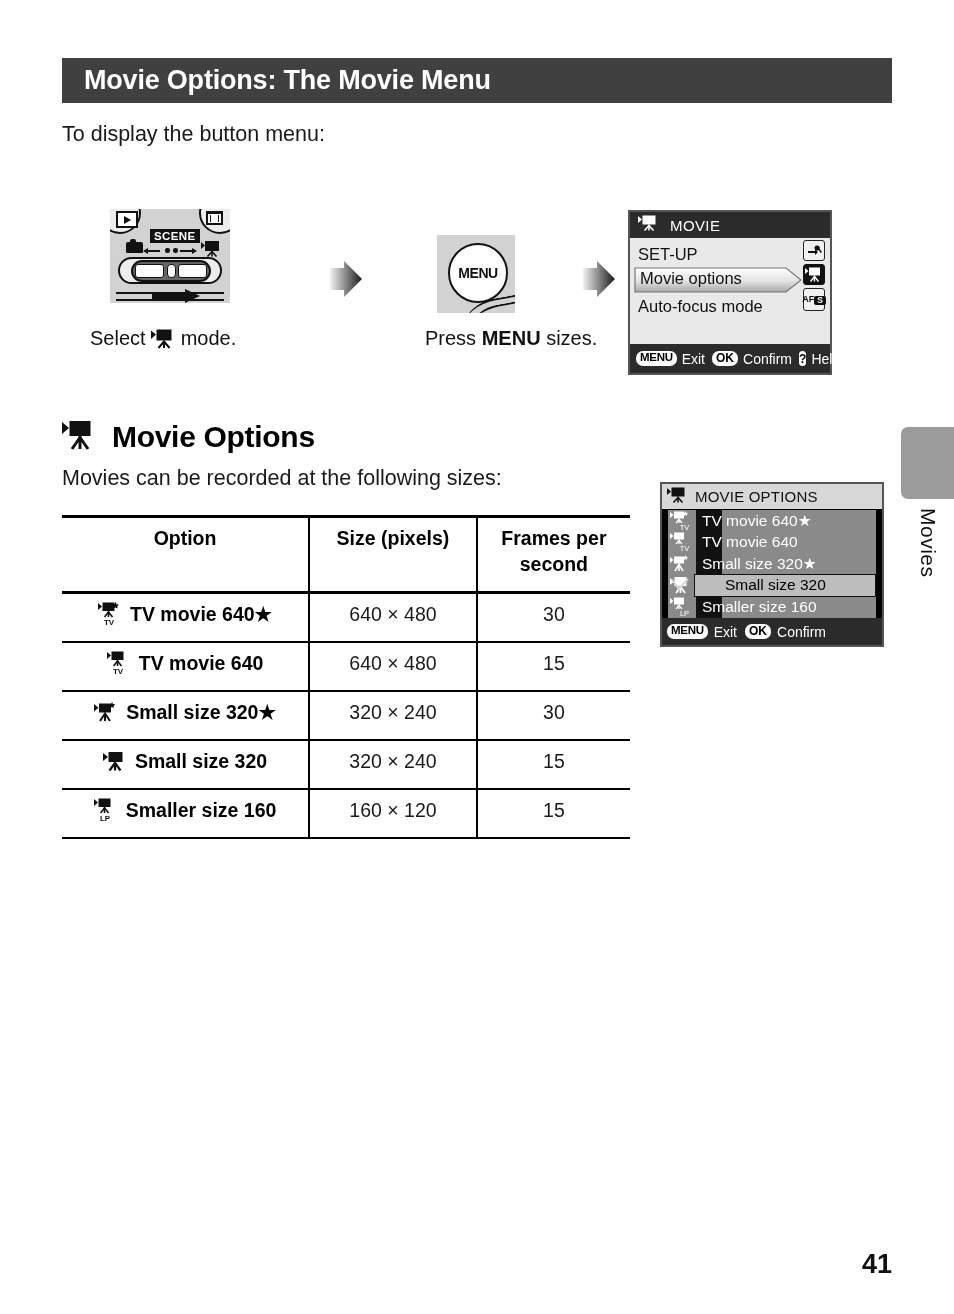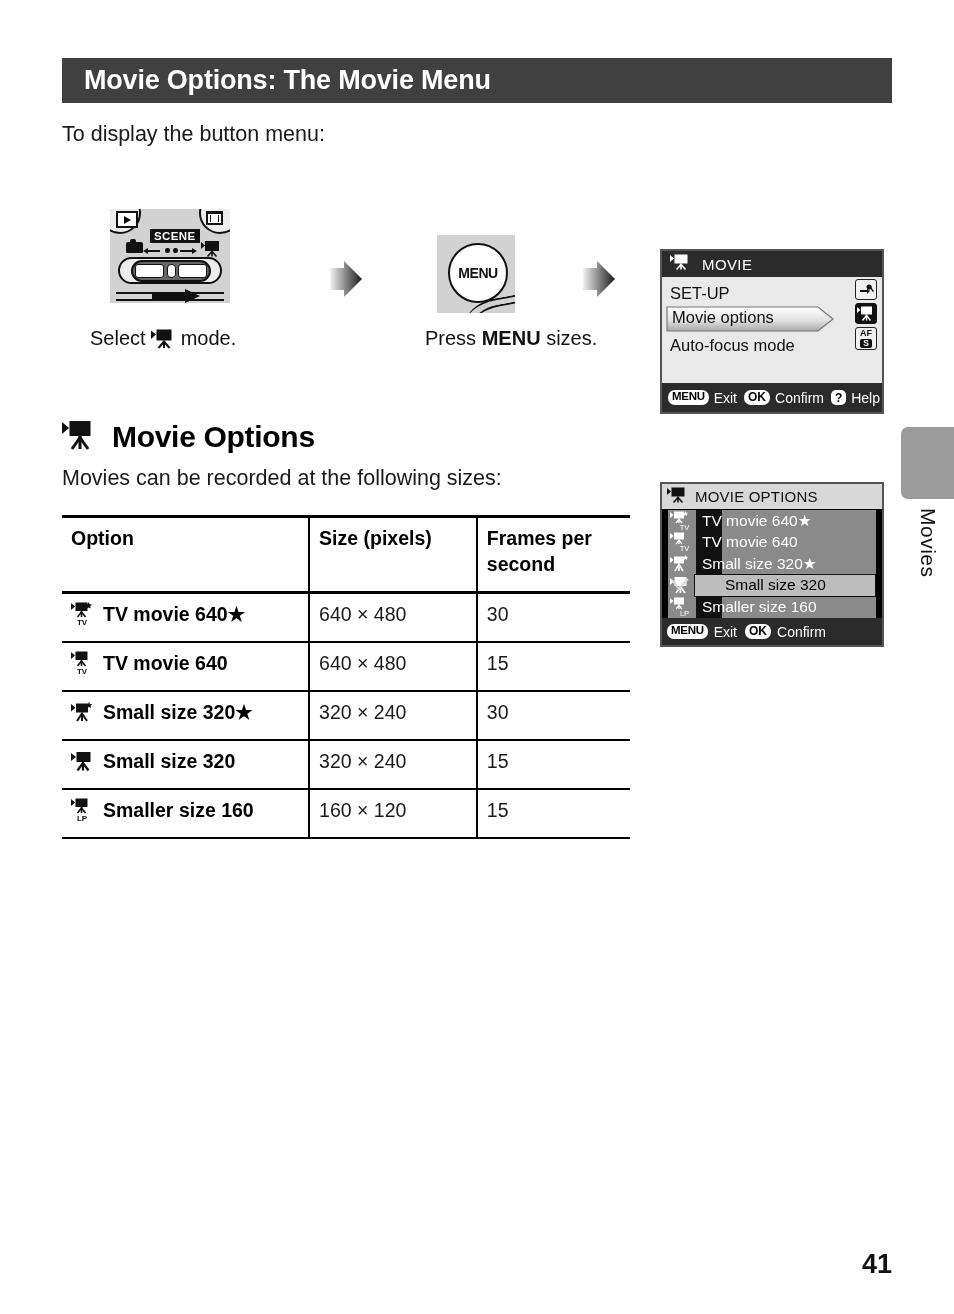"MOVIE" .lcd-1 { left: 660px -> 628px; margin-top: 39px -> none; width: 224px -> 204px }
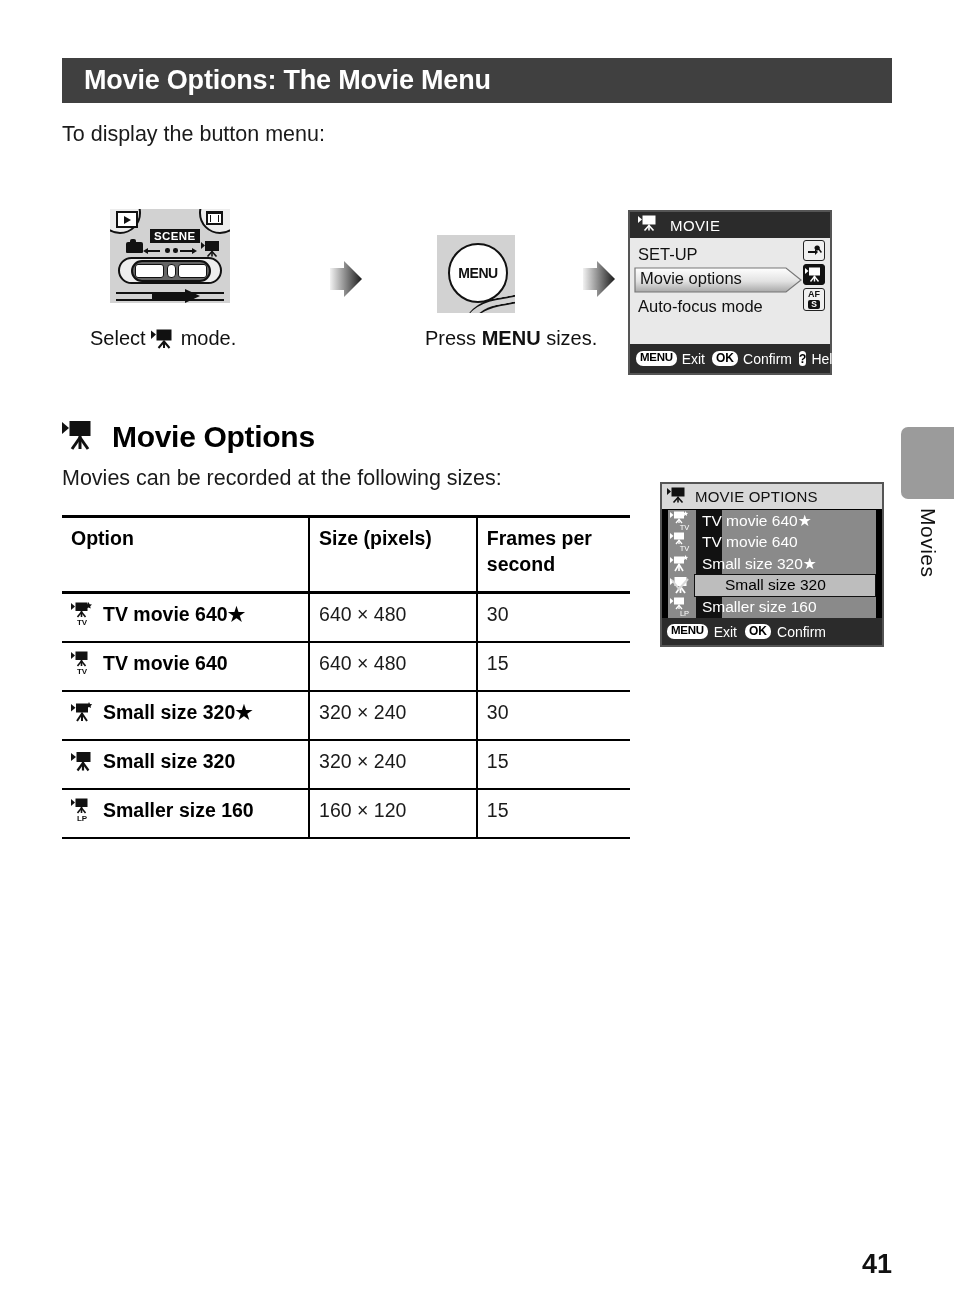"AF" .af-box { flex-direction: column -> row }
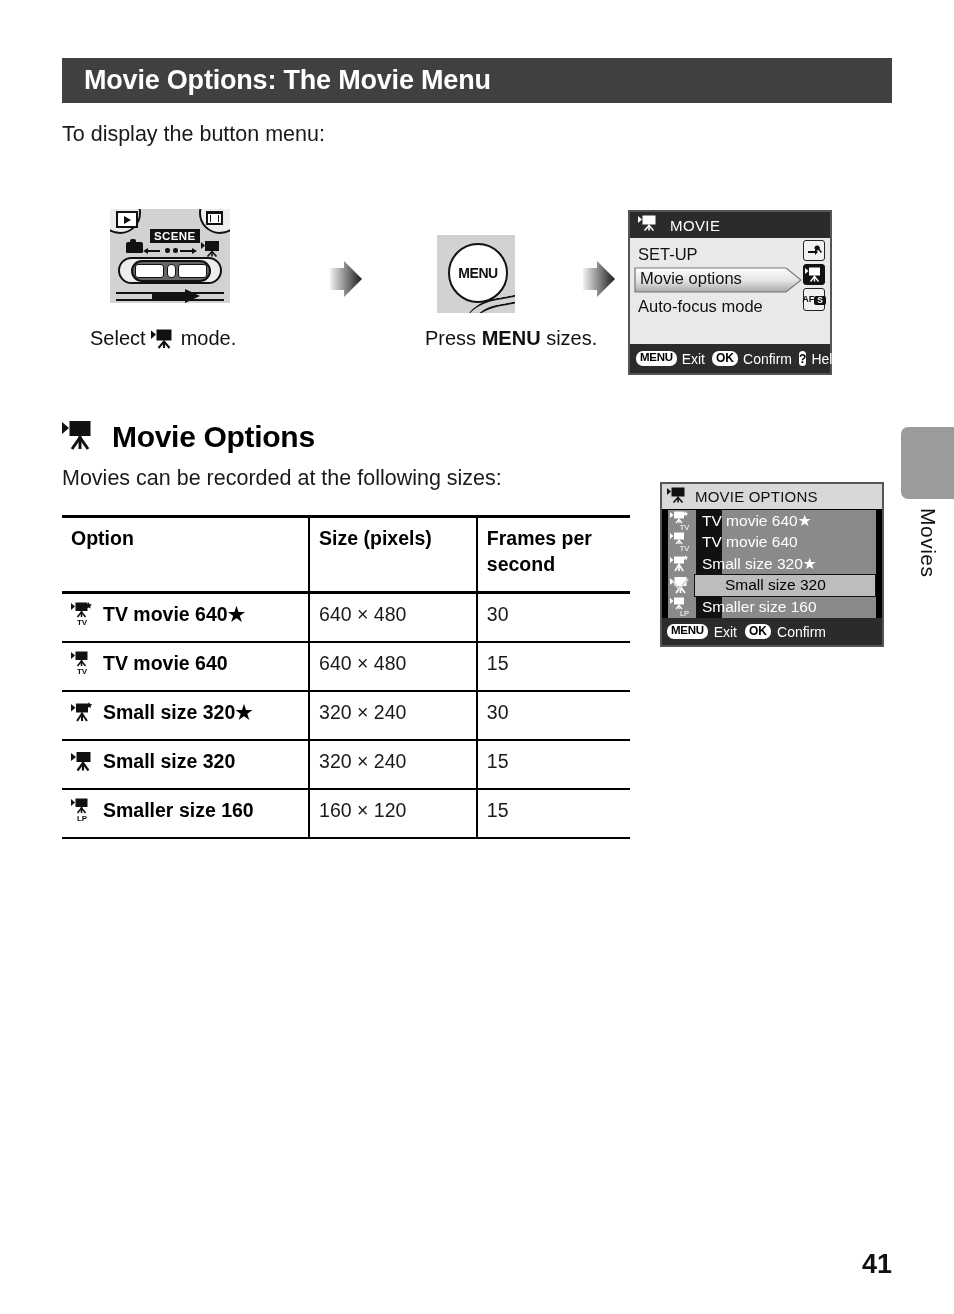"Option" .opt-table th, .opt-table td { text-align: left -> center }
